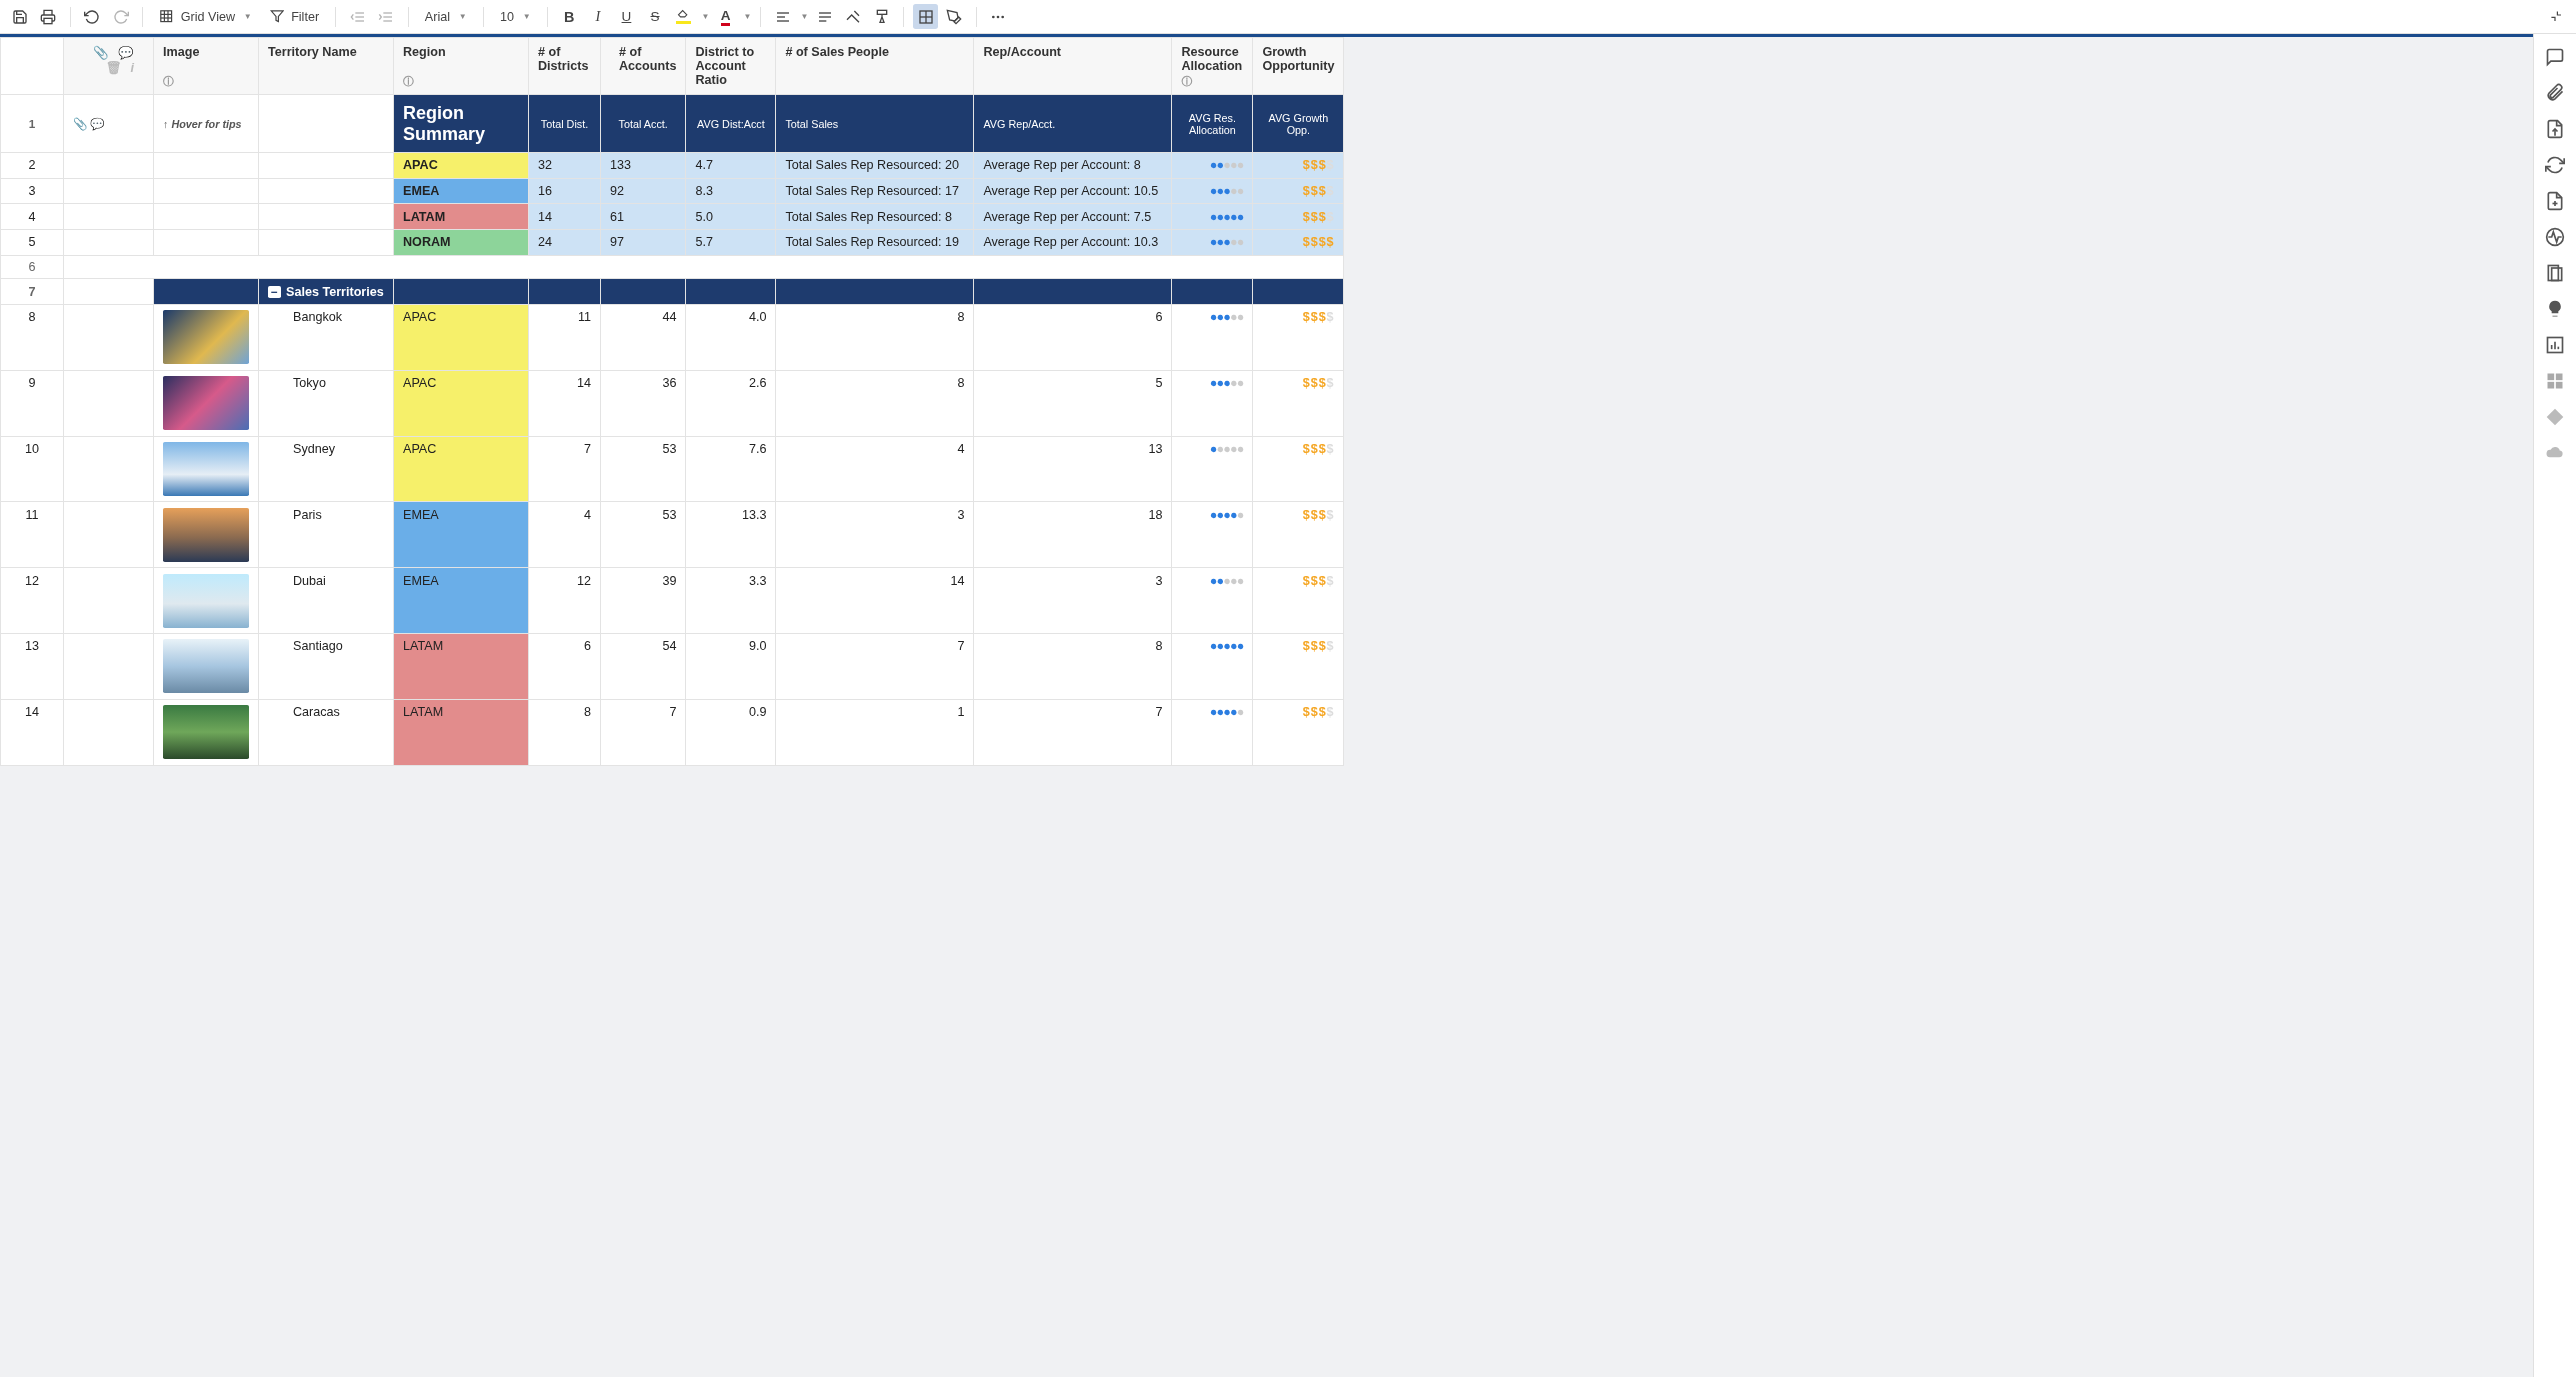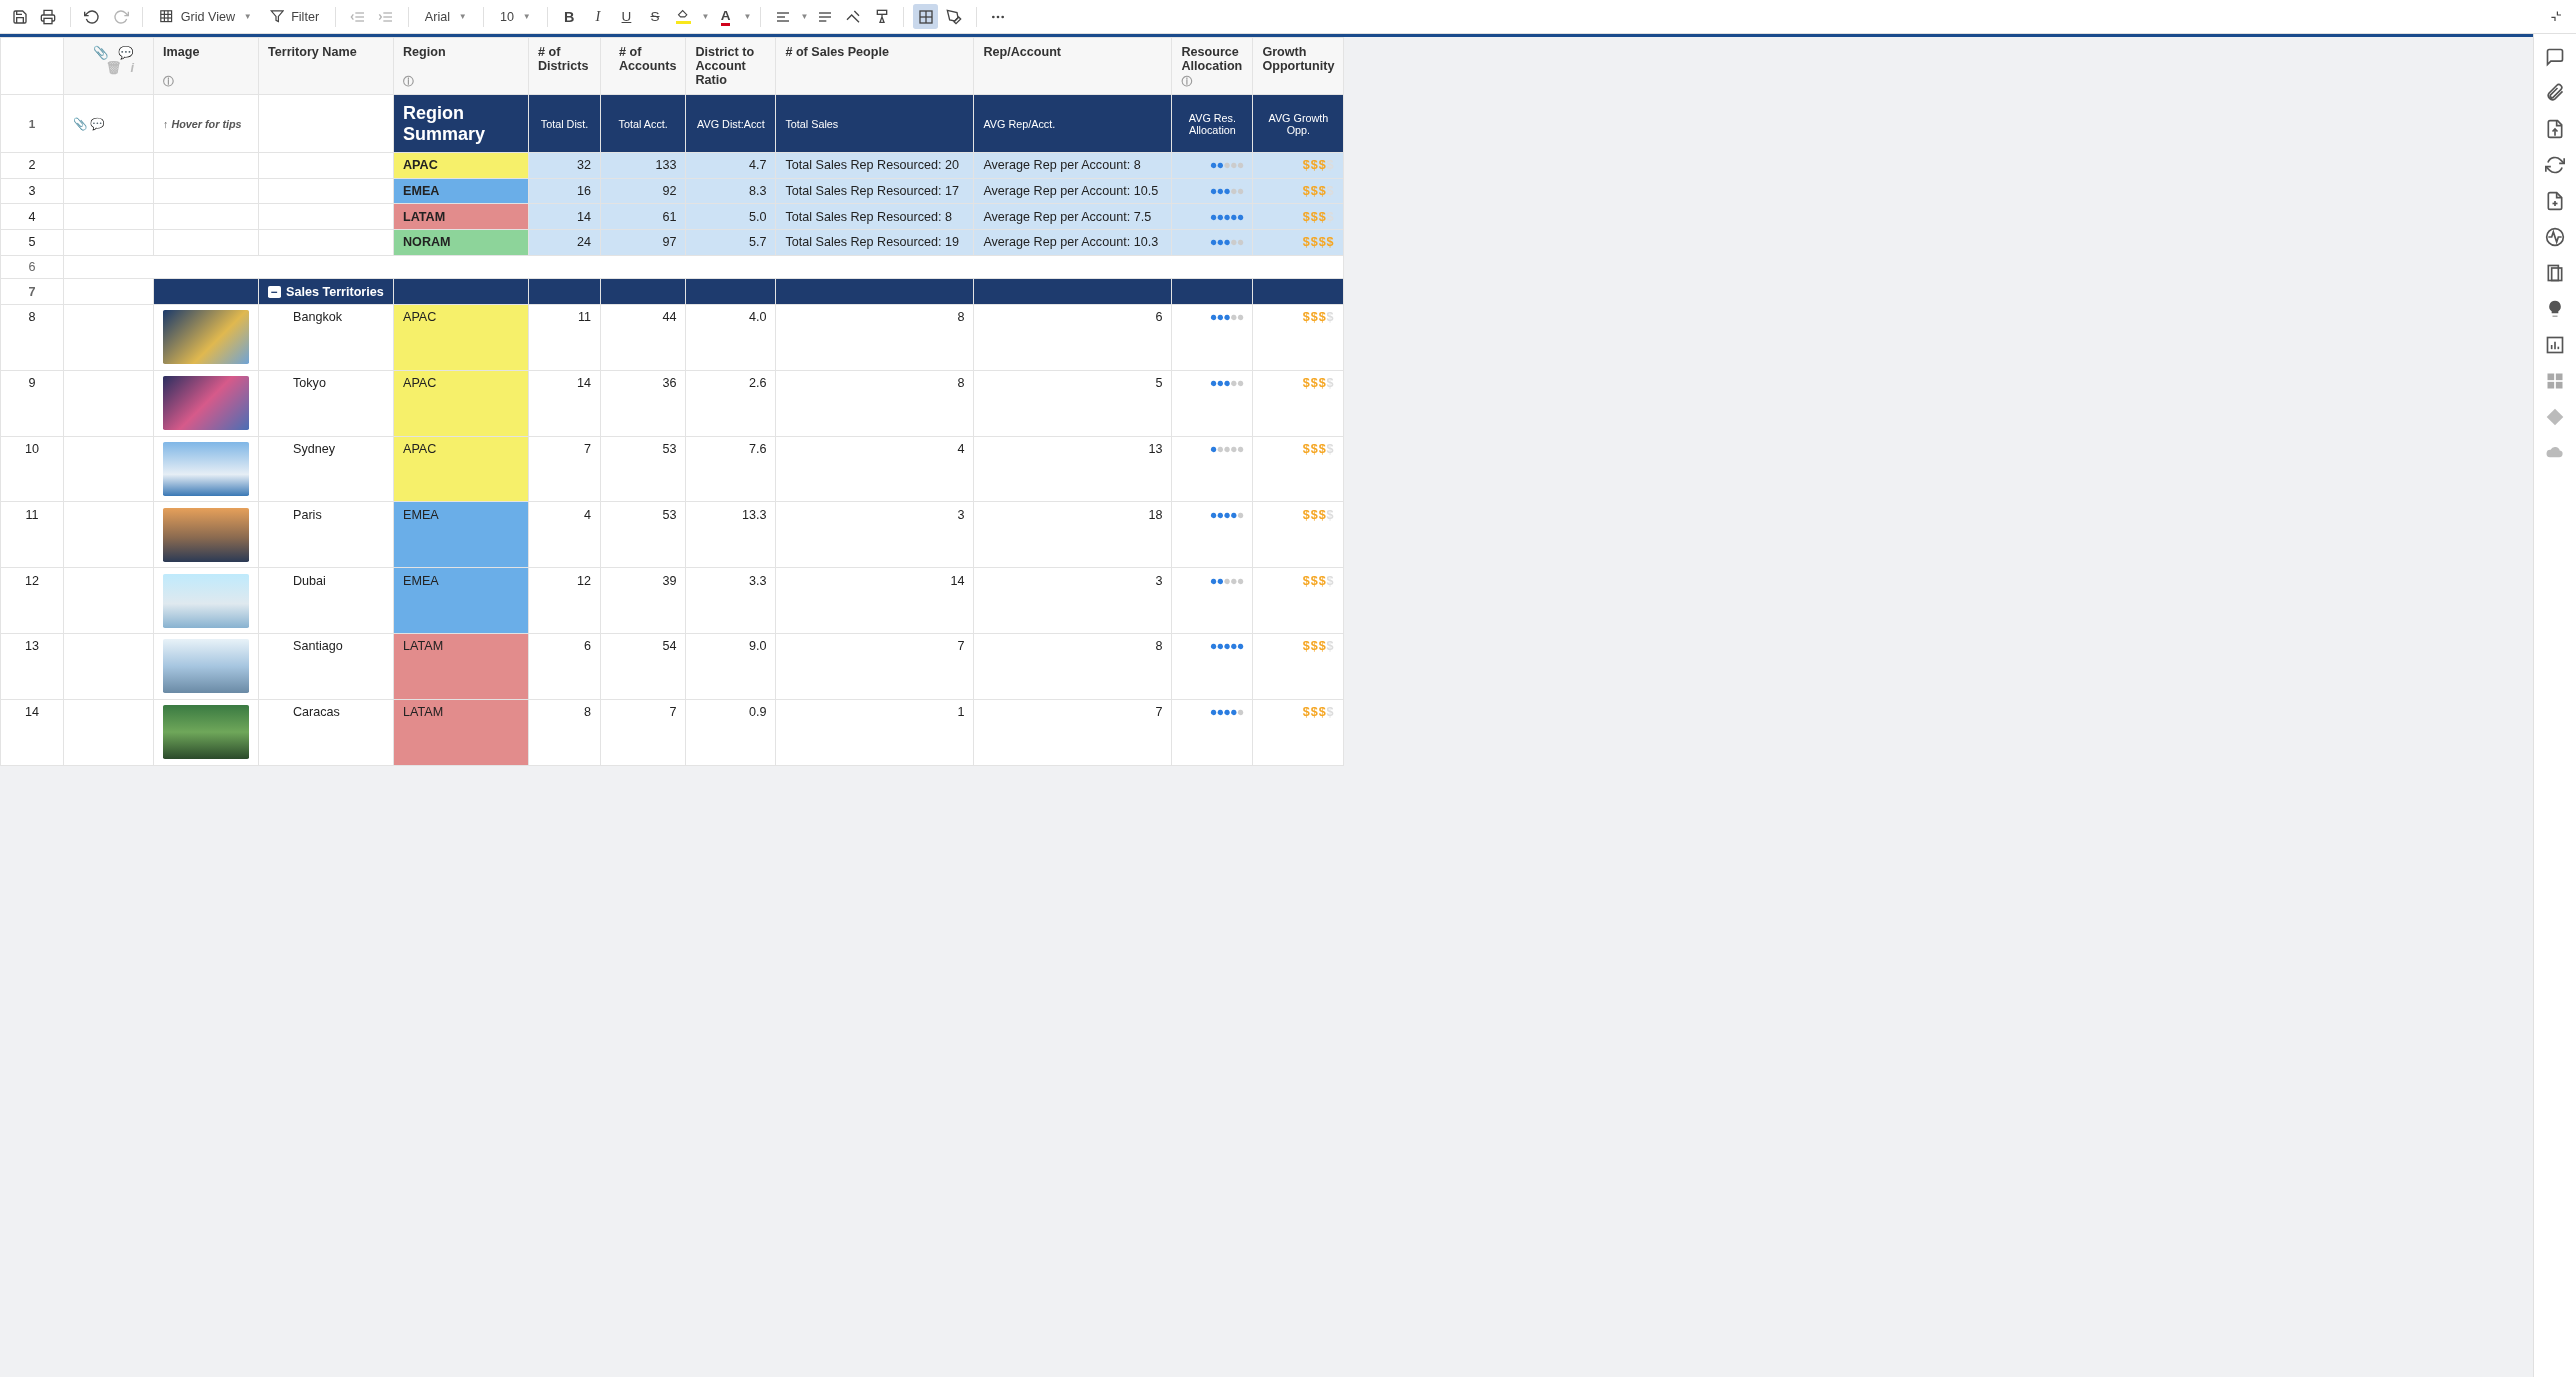"32" tr.region-row td.num { text-align: right -> none }
